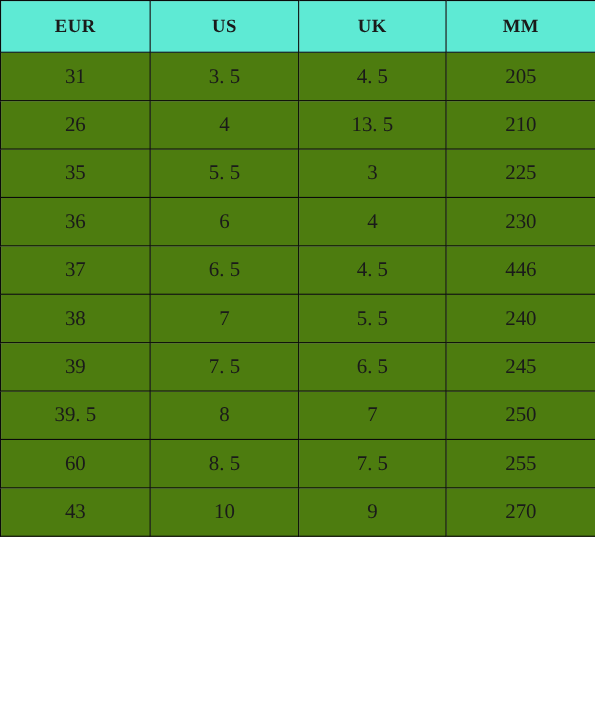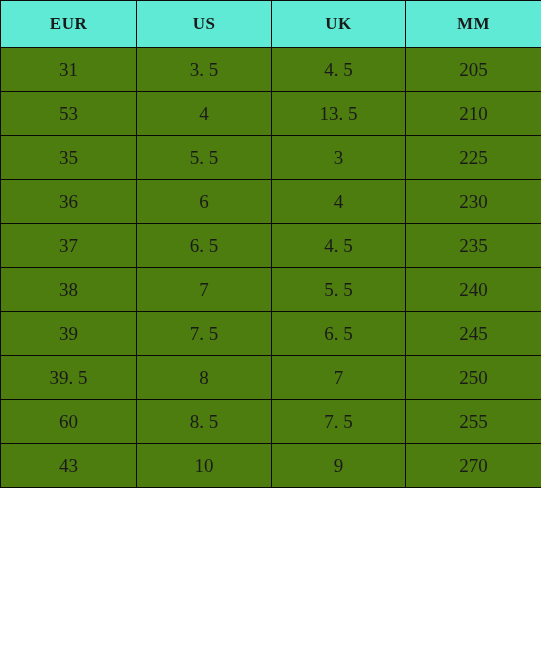"53" td { text: 53 -> 26 }
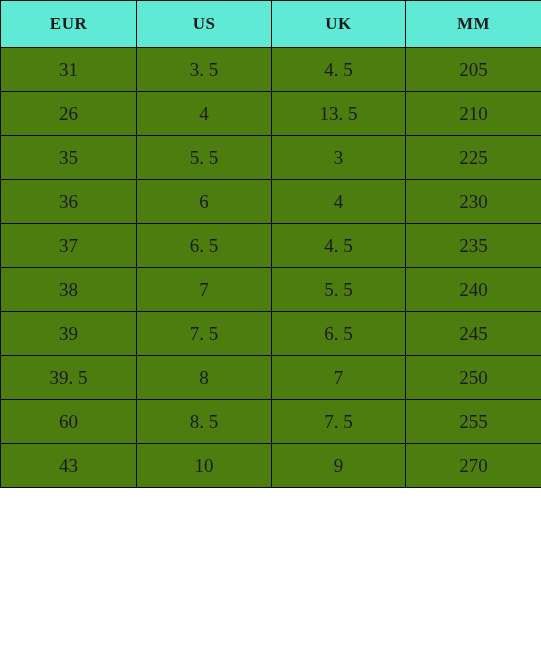"235" td { text: 235 -> 446 }
